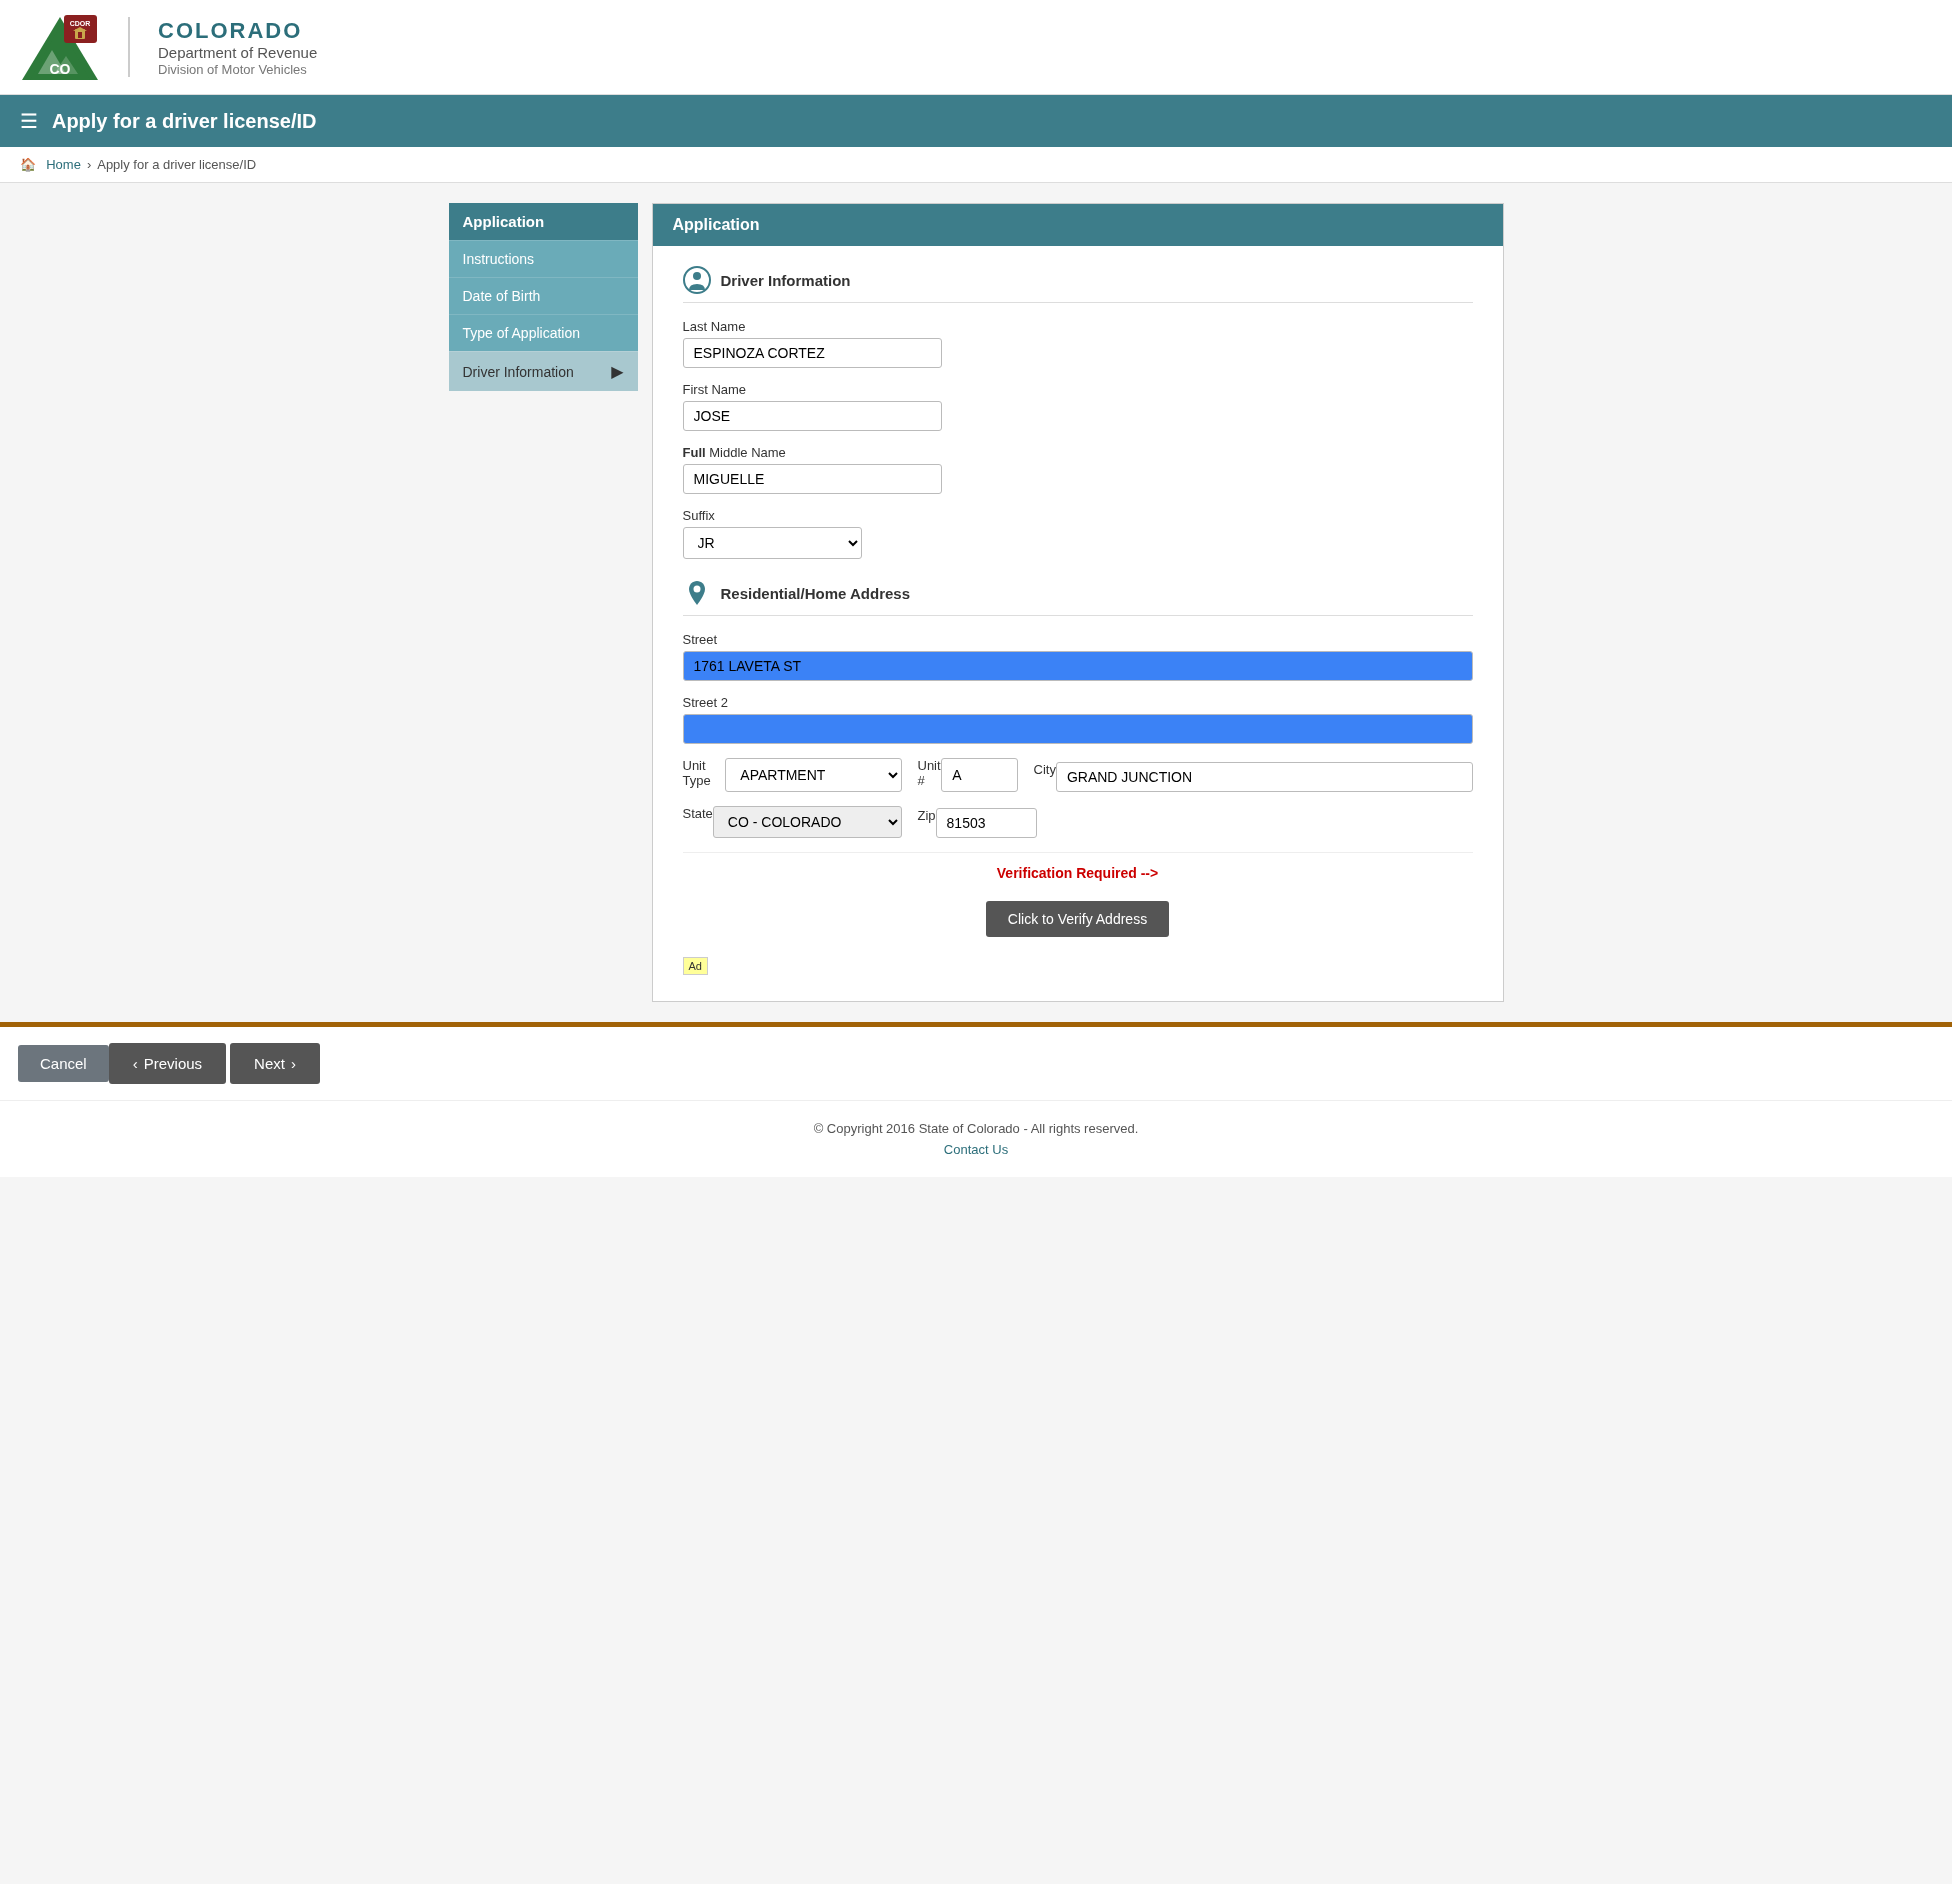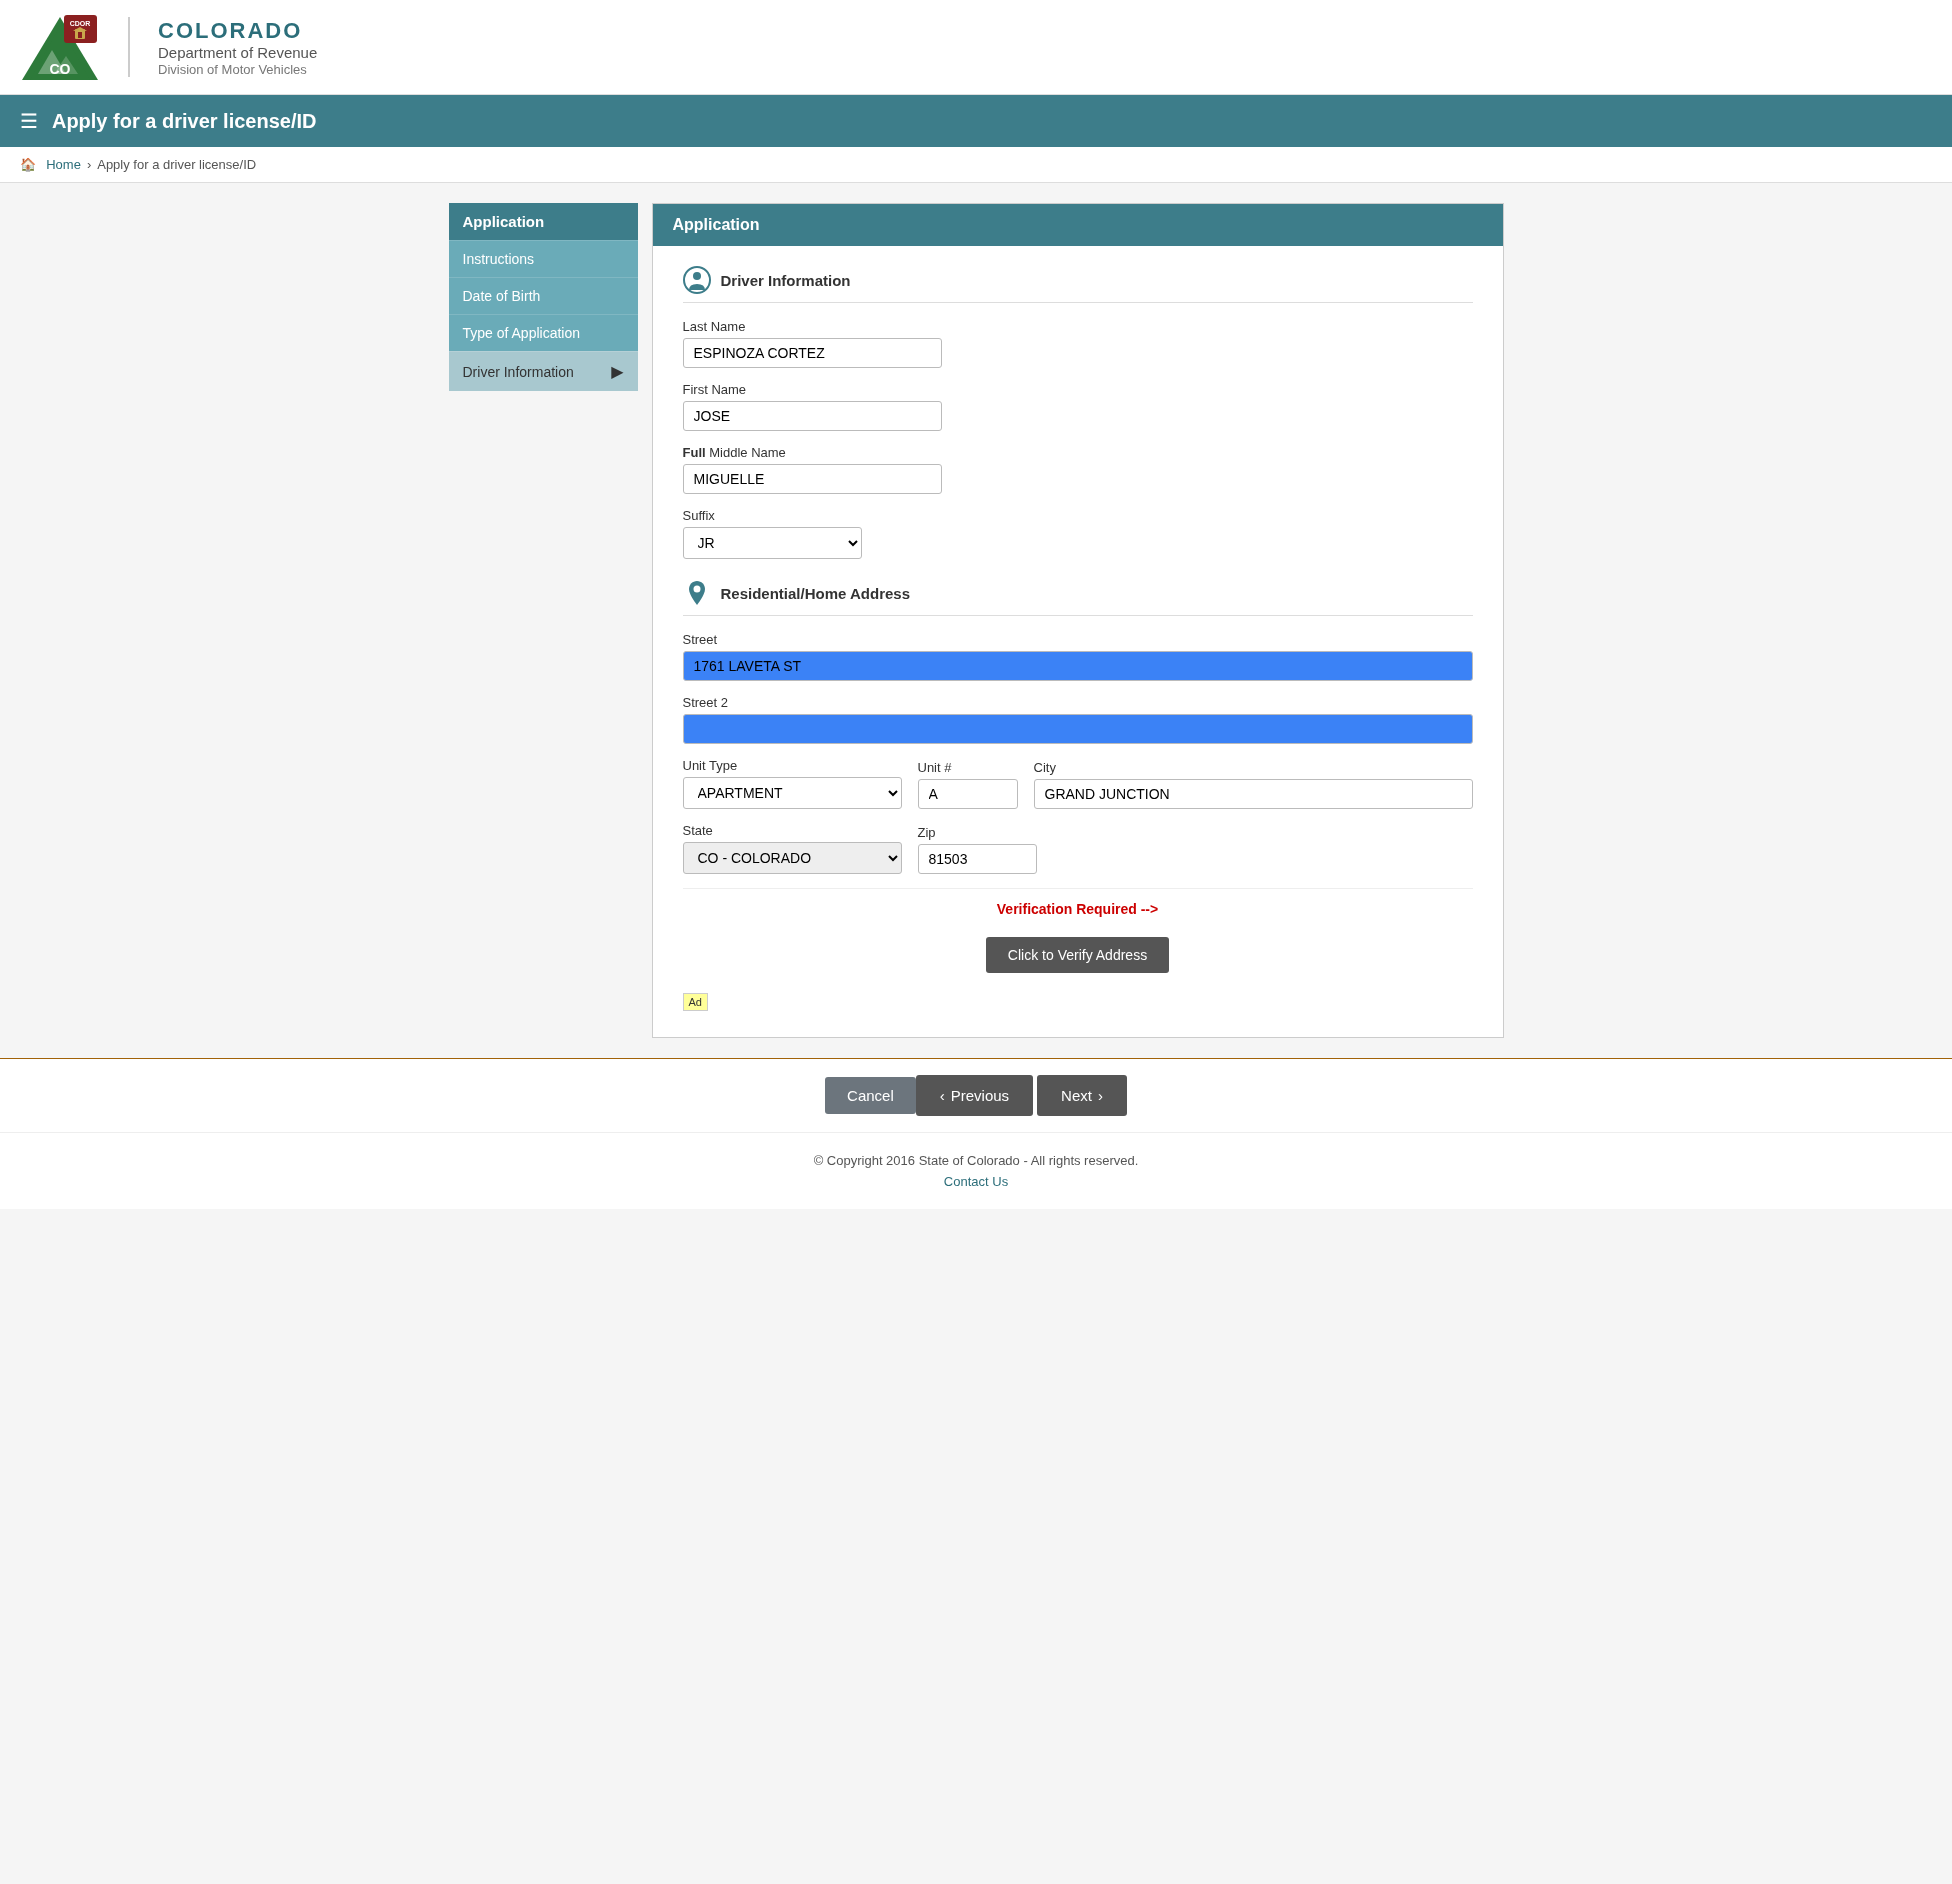"Unit Type" .address-col { flex-direction: column -> row }
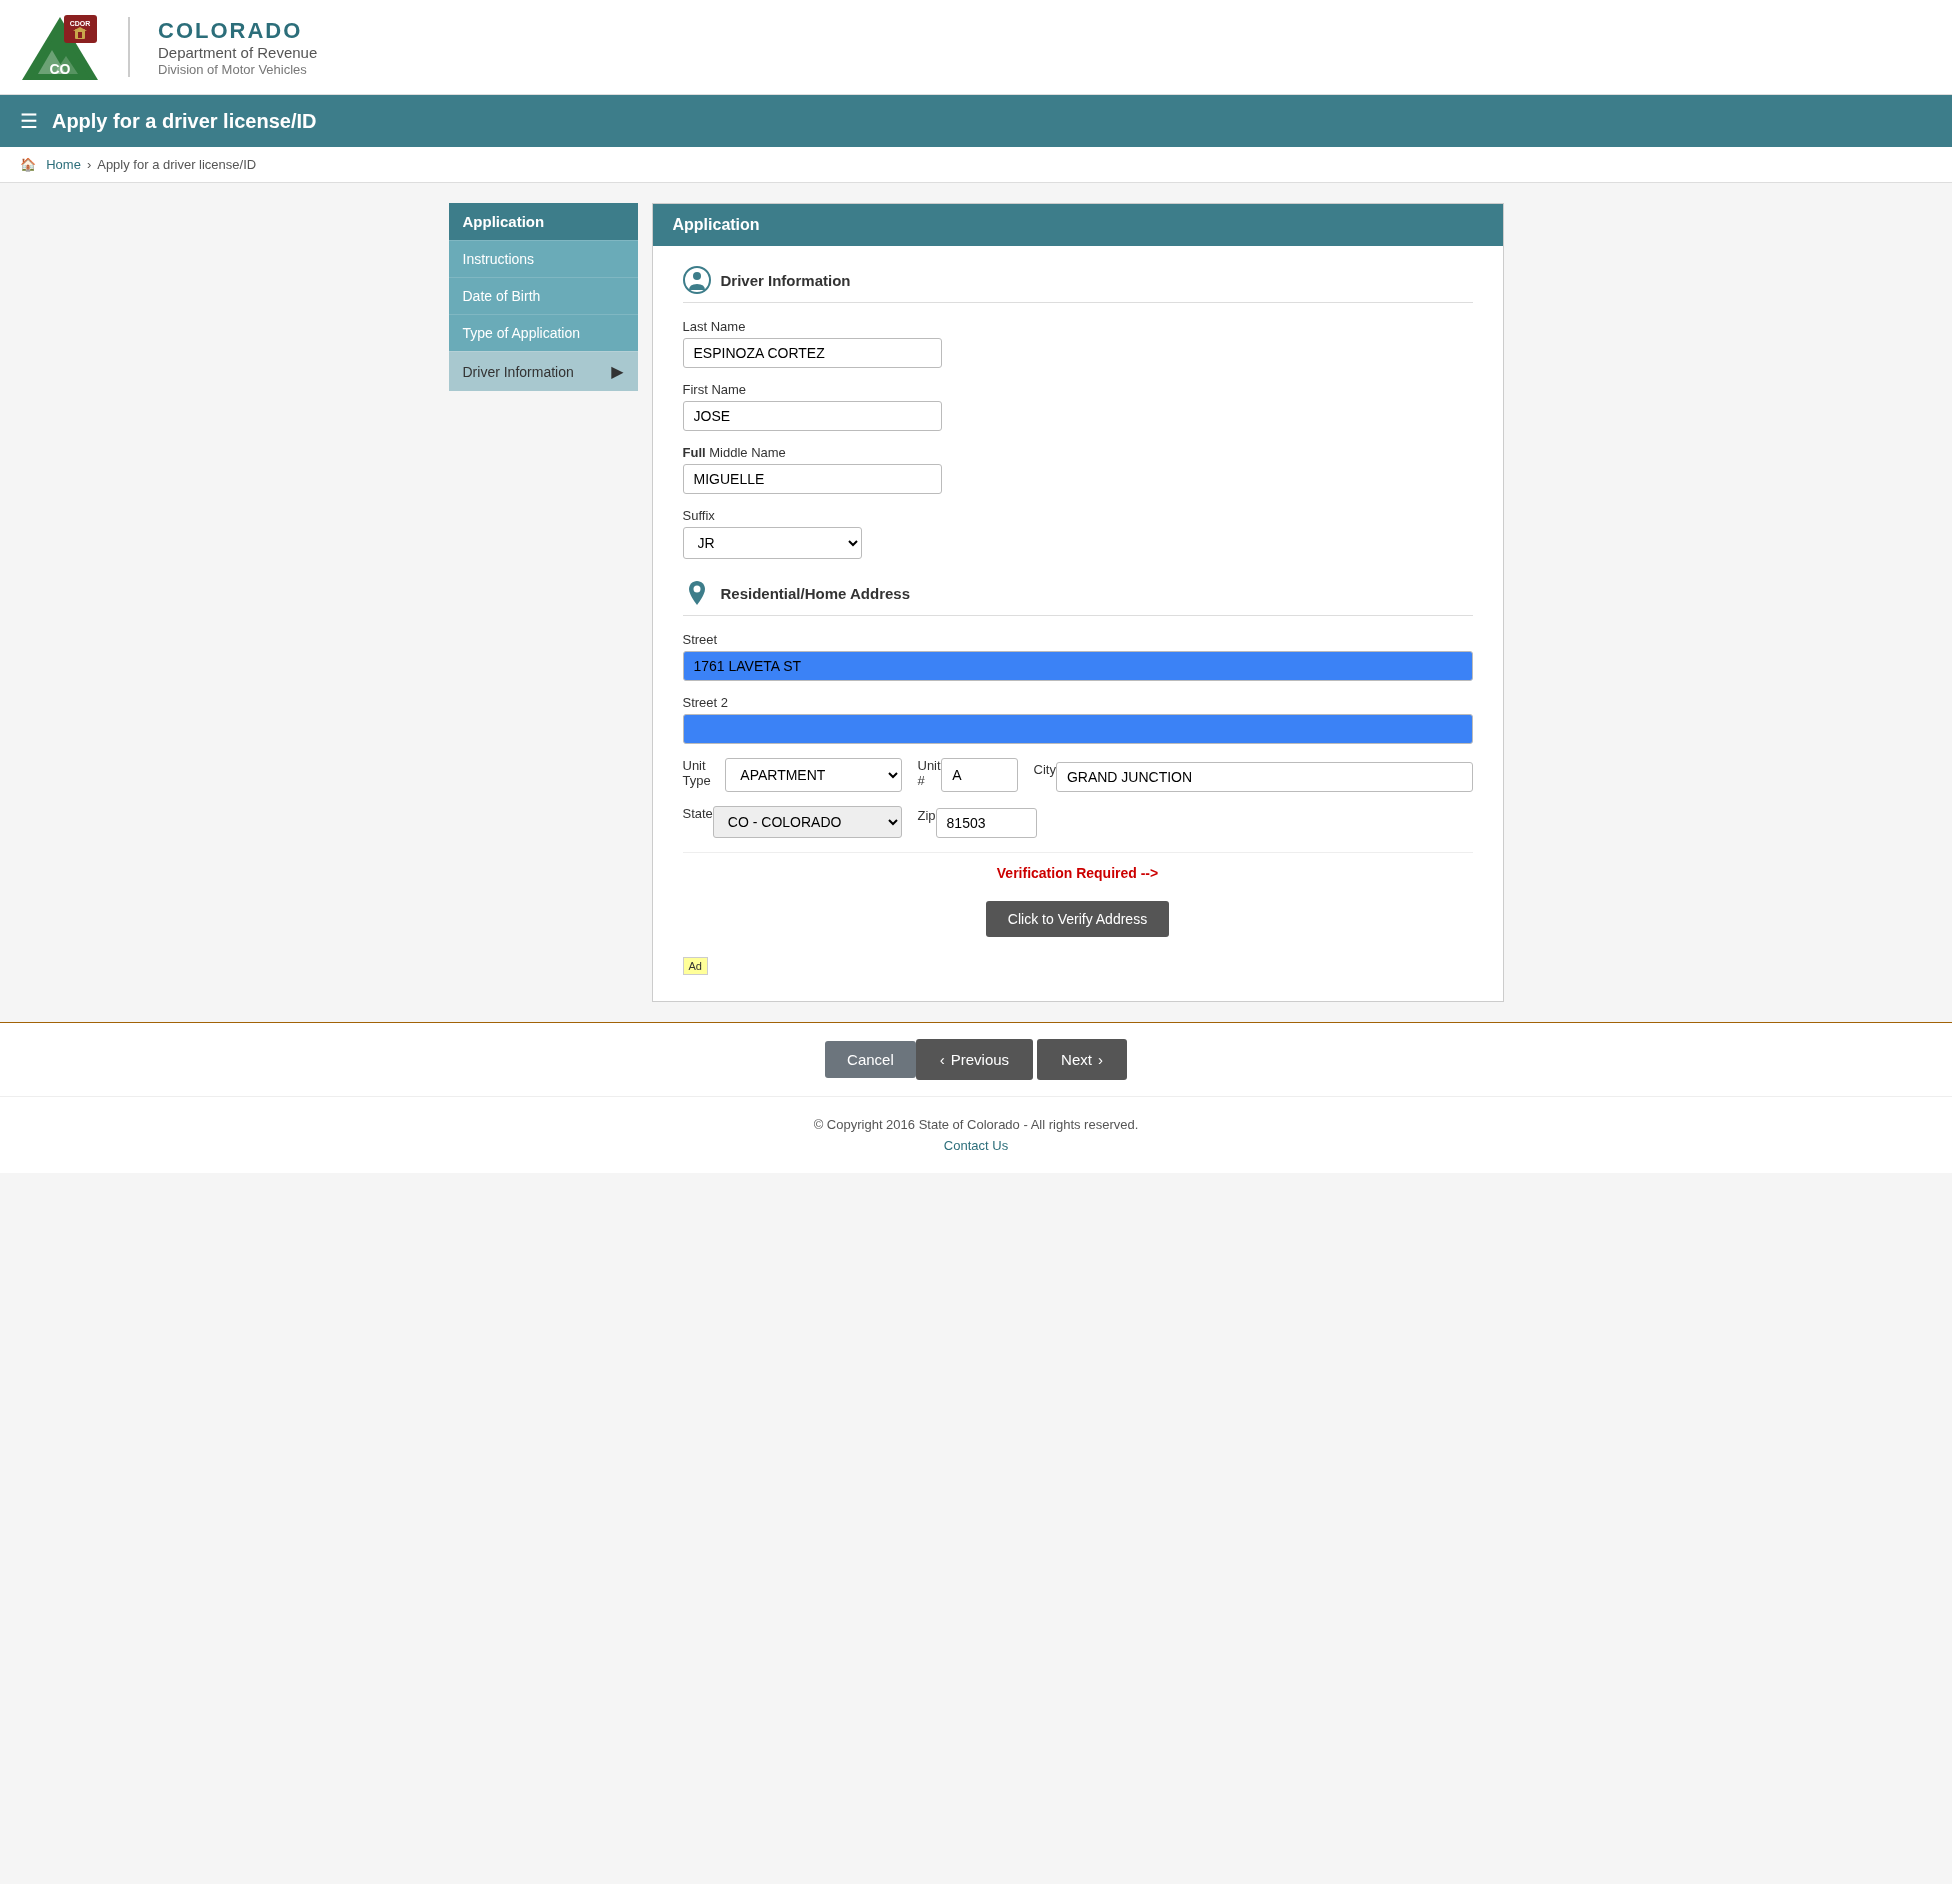"Cancel" .bottom-bar { border-top: 1px solid #a16207 -> 5px solid #a16207; justify-content: center -> flex-start }
